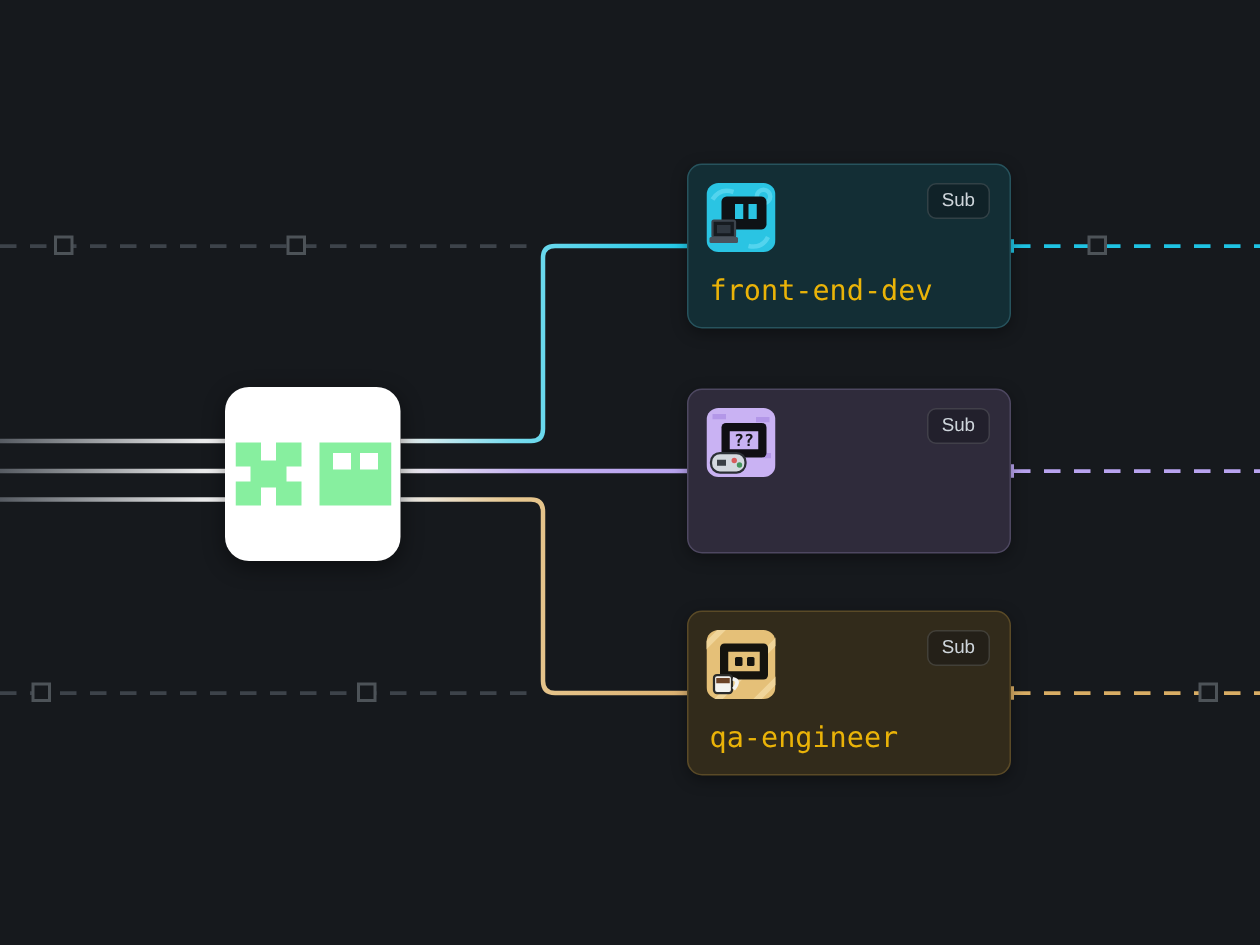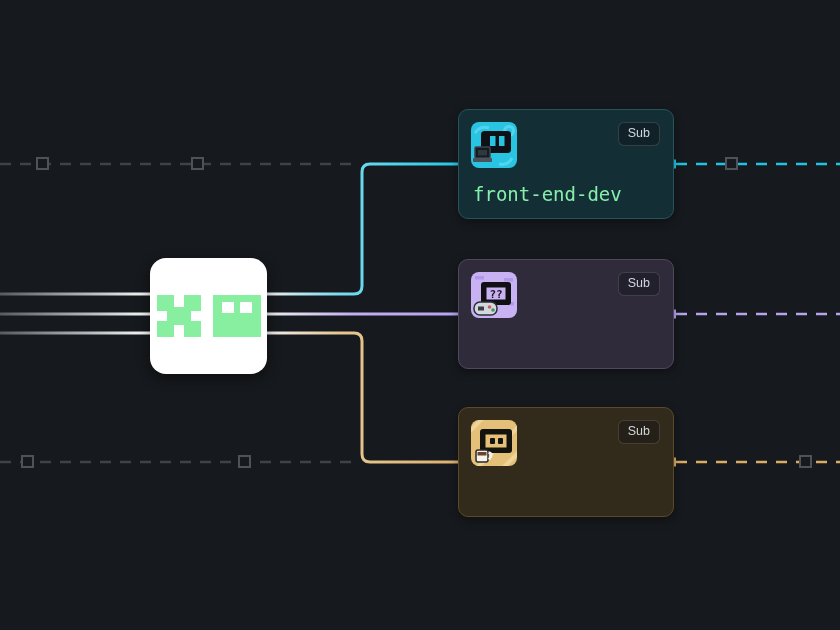"front-end-dev" .agent-title { color: #86efac -> #eab308 }
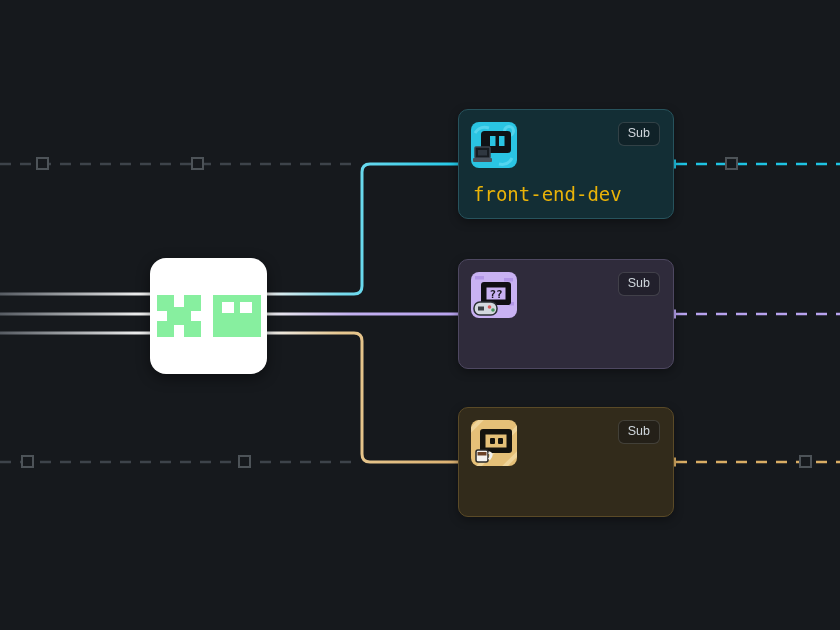"qa-engineer" div.agent-title { html: none -> <div>qa-engineer</div> }
